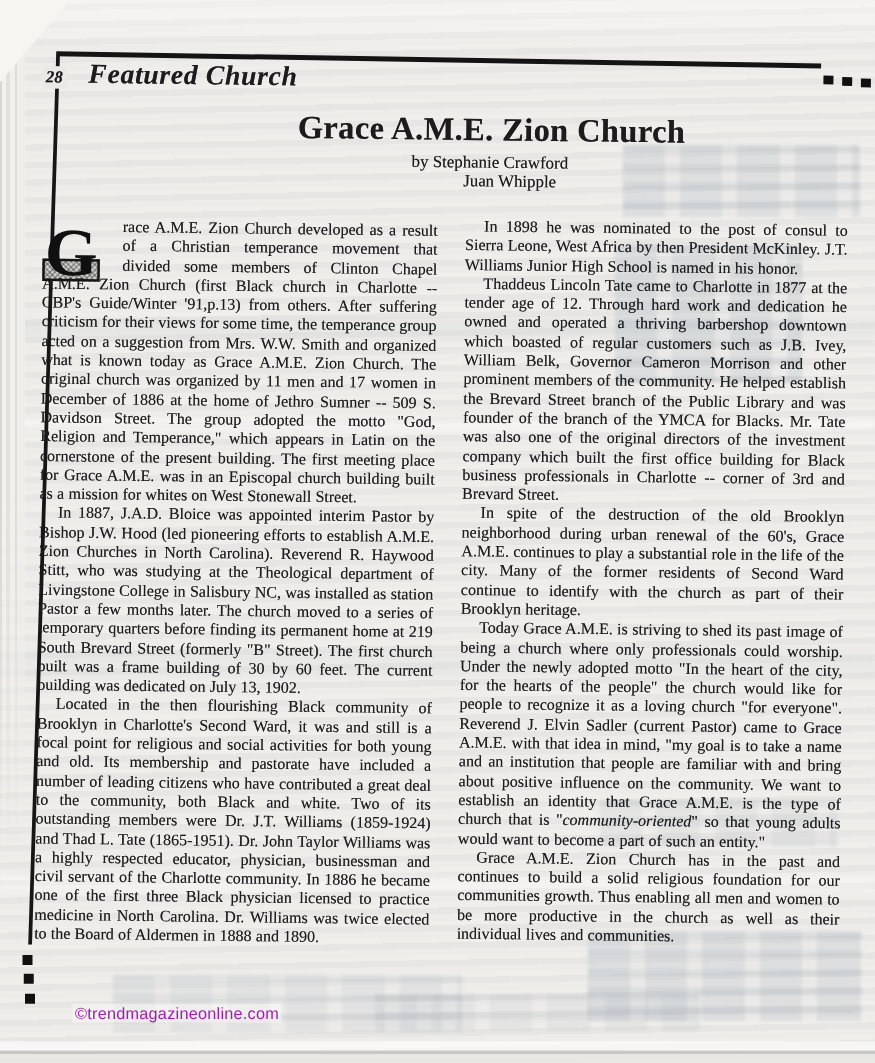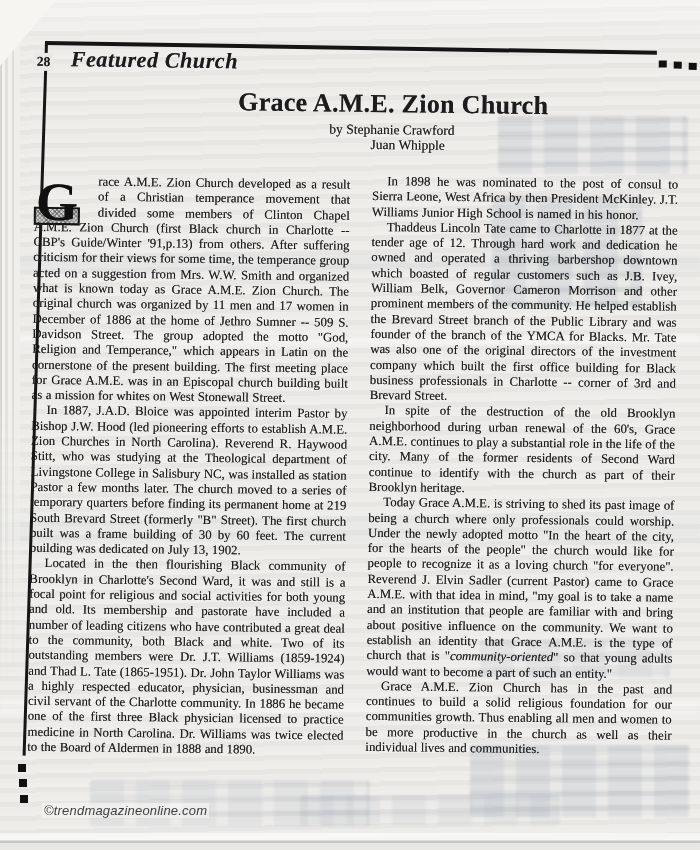"28" .page-number { font-style: none -> italic }
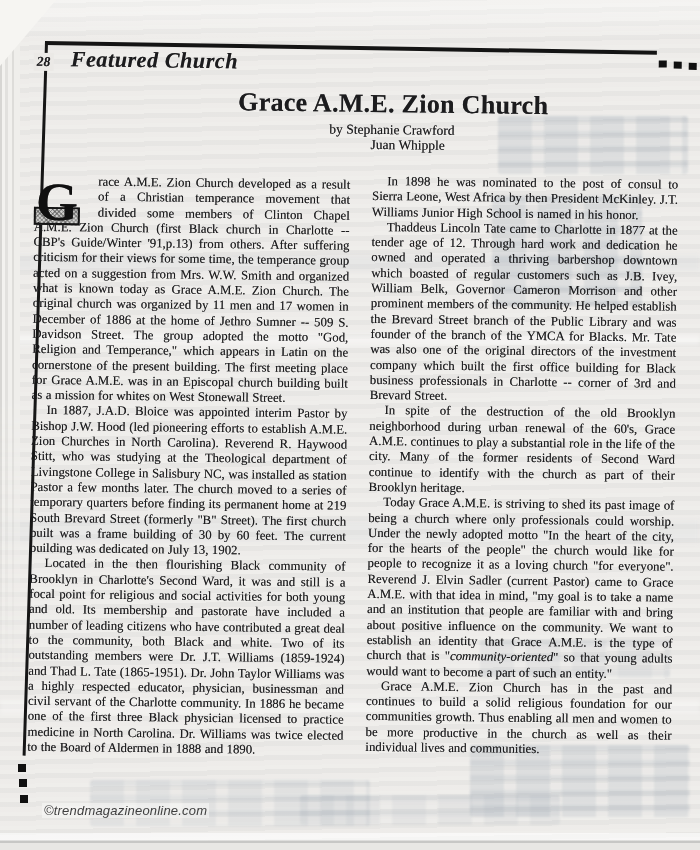"©trendmagazineonline.com" .watermark { color: #404040 -> #a21caf; font-style: italic -> none; left: 42px -> 58px }
